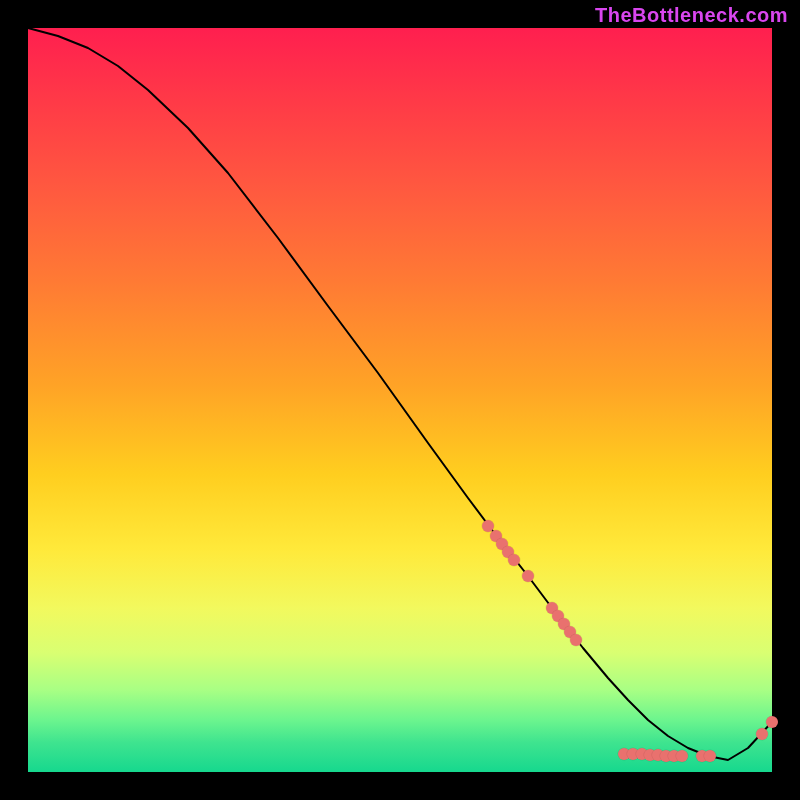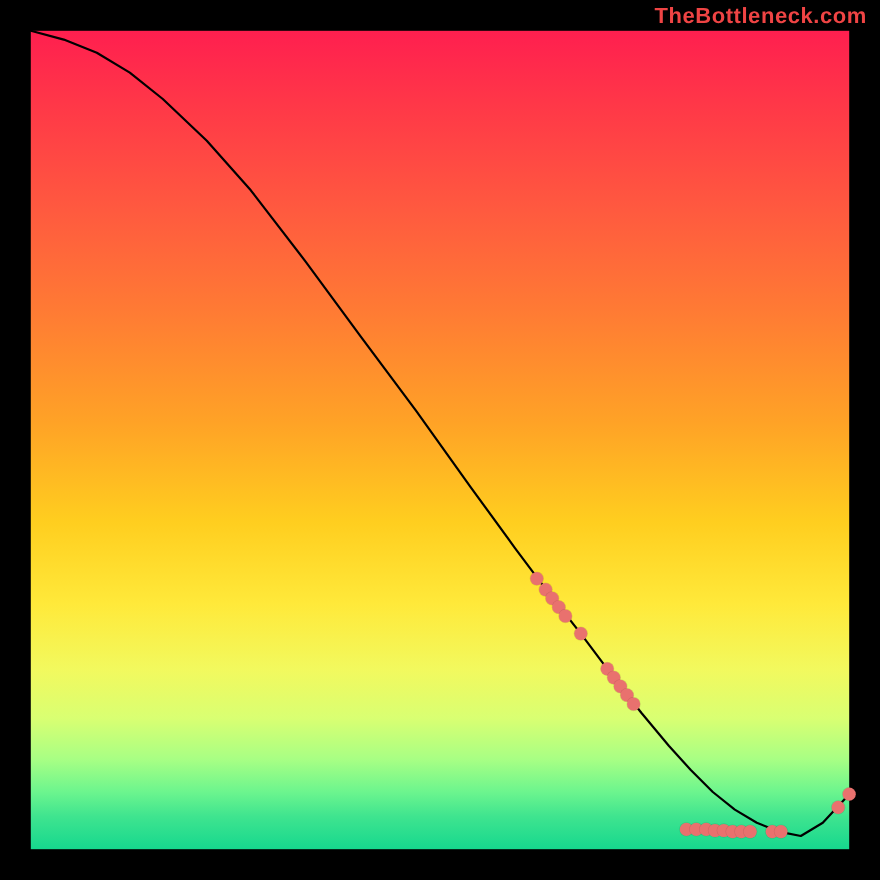"TheBottleneck.com" .watermark { color: #ef4444 -> #d946ef }
